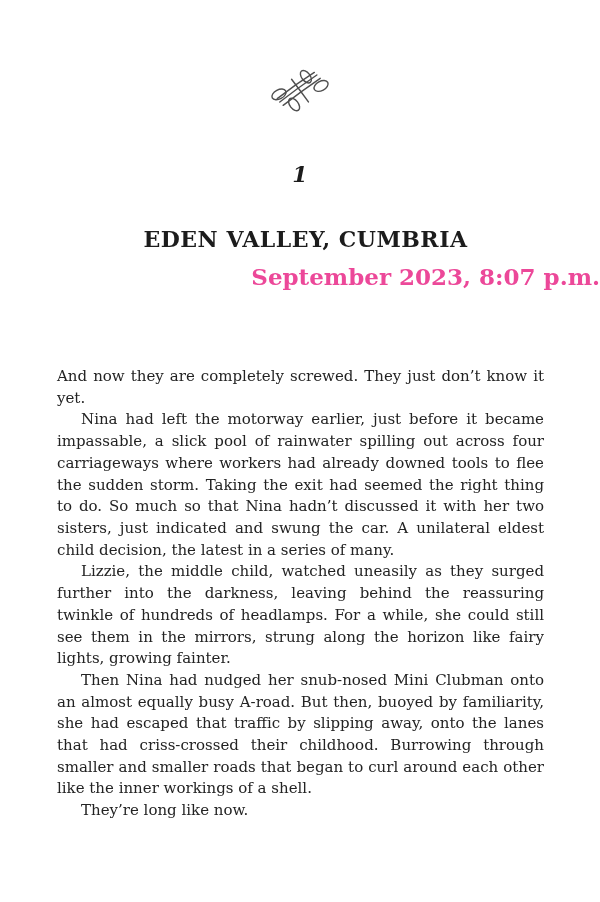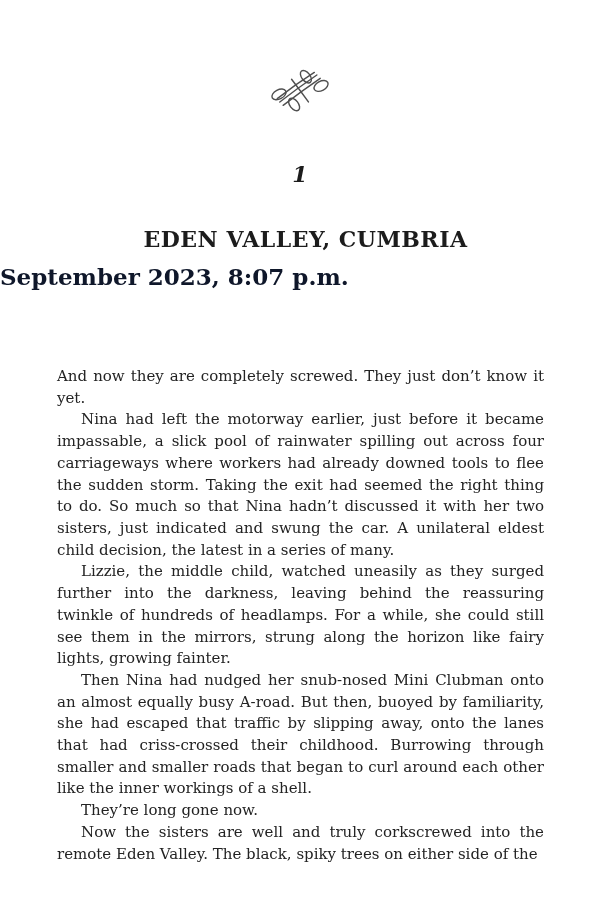"September 2023, 8:07 p.m." .subheading { color: #0f172a -> #ec4899; text-align: left -> right }
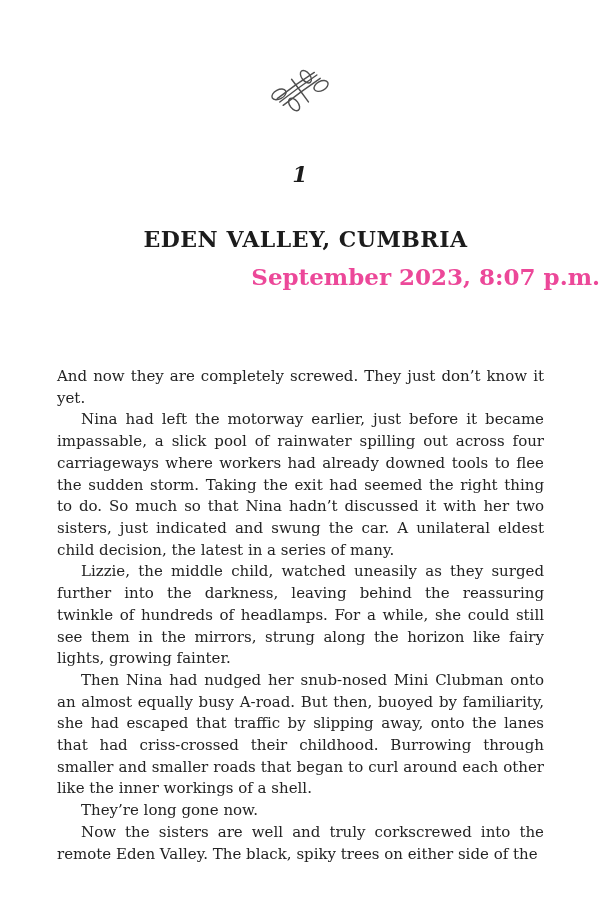"They’re long gone now." p.indent { text: gone -> like }
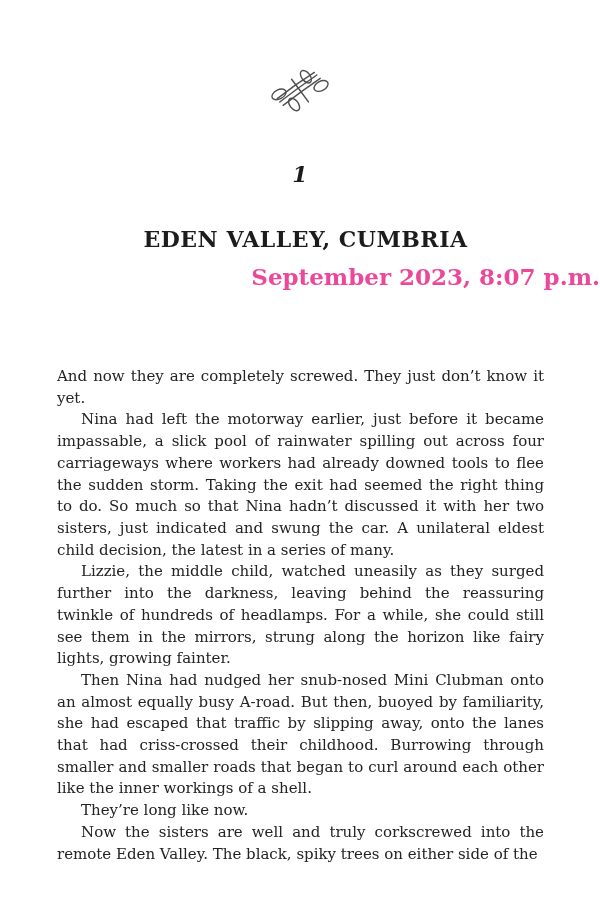"Now the sisters are well" p.indent { html: <p>Now the sisters are well and truly corkscrewed into the remote Eden Valley. The black, spiky trees on either side of the</p> -> none }
